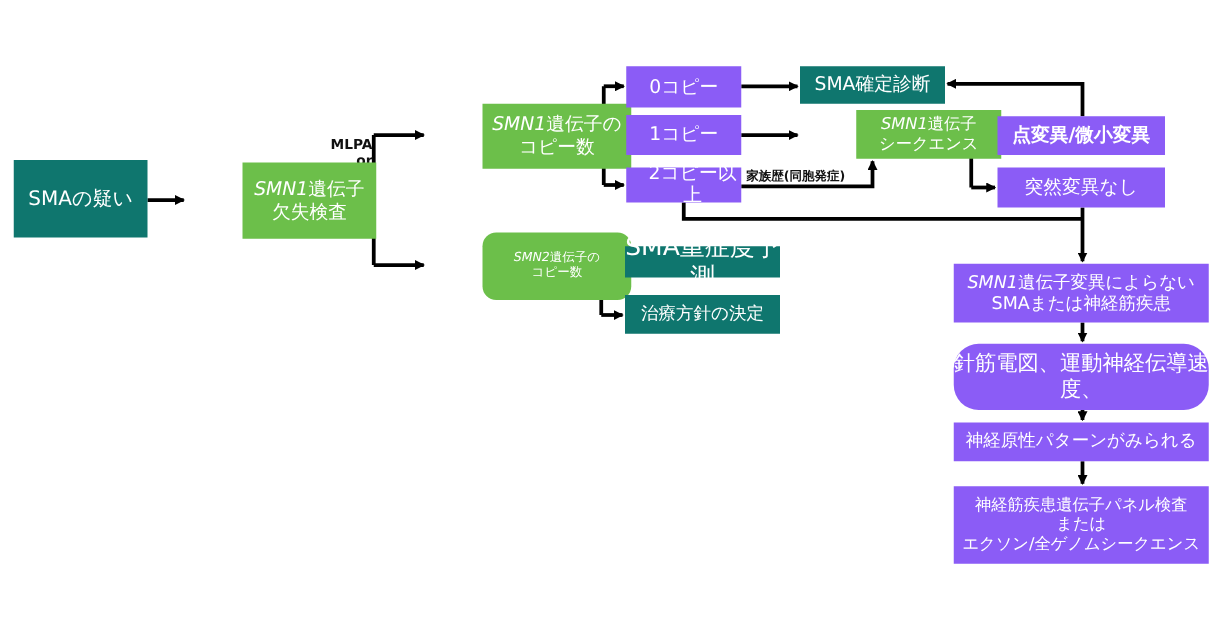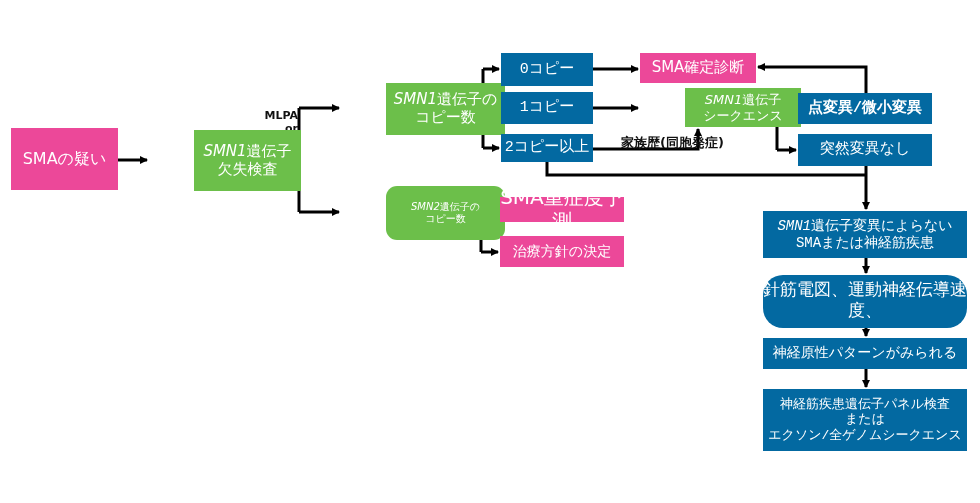"0コピー" .pink { background: #0369a1 -> #8b5cf6; font-family: Liberation Mono, monospace -> none }
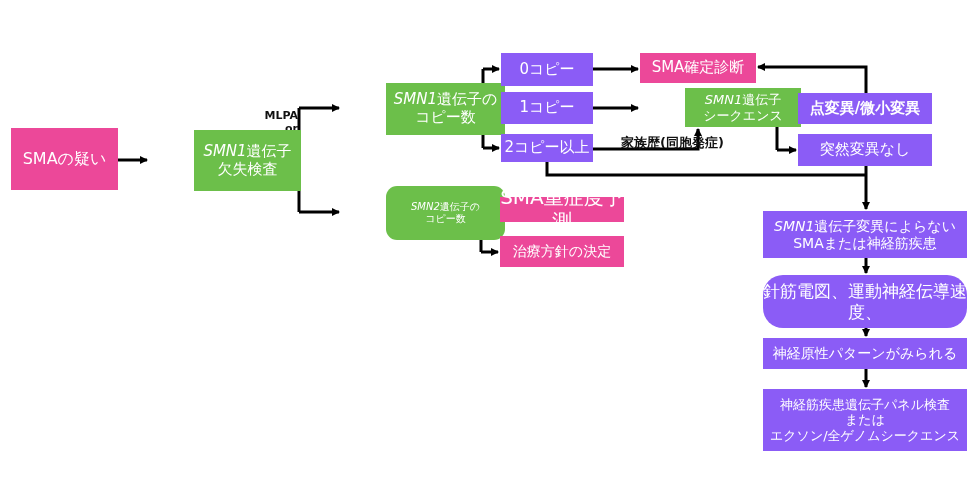"SMA確定診断" .purple { background: #ec4899 -> #0f766e }
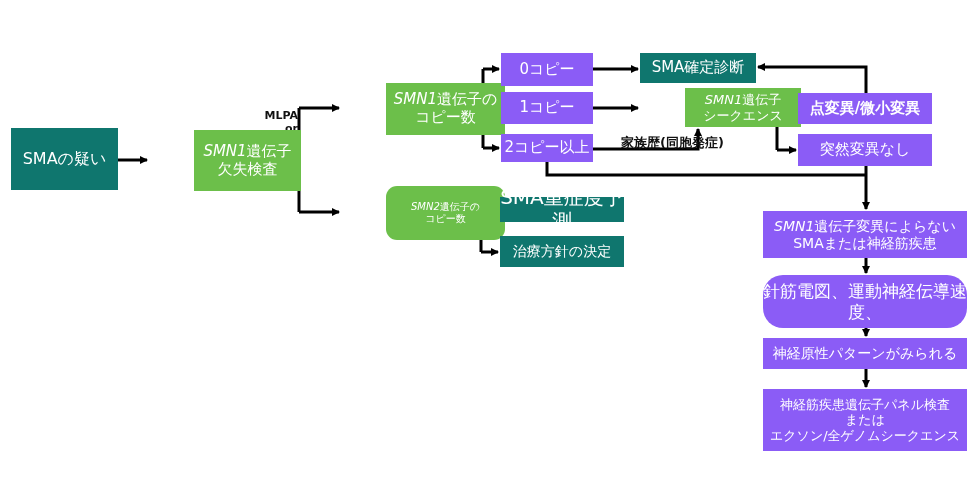"2コピー以上" div.box { padding-left: none -> 14px }
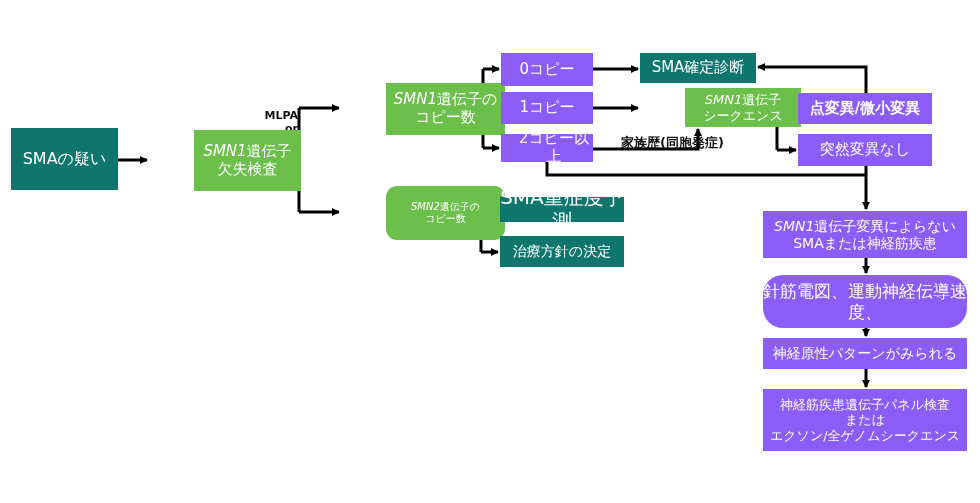"家族歴(同胞発症)" div.lbl { font-size: 13px -> 10px; margin-left: 24px -> none }
